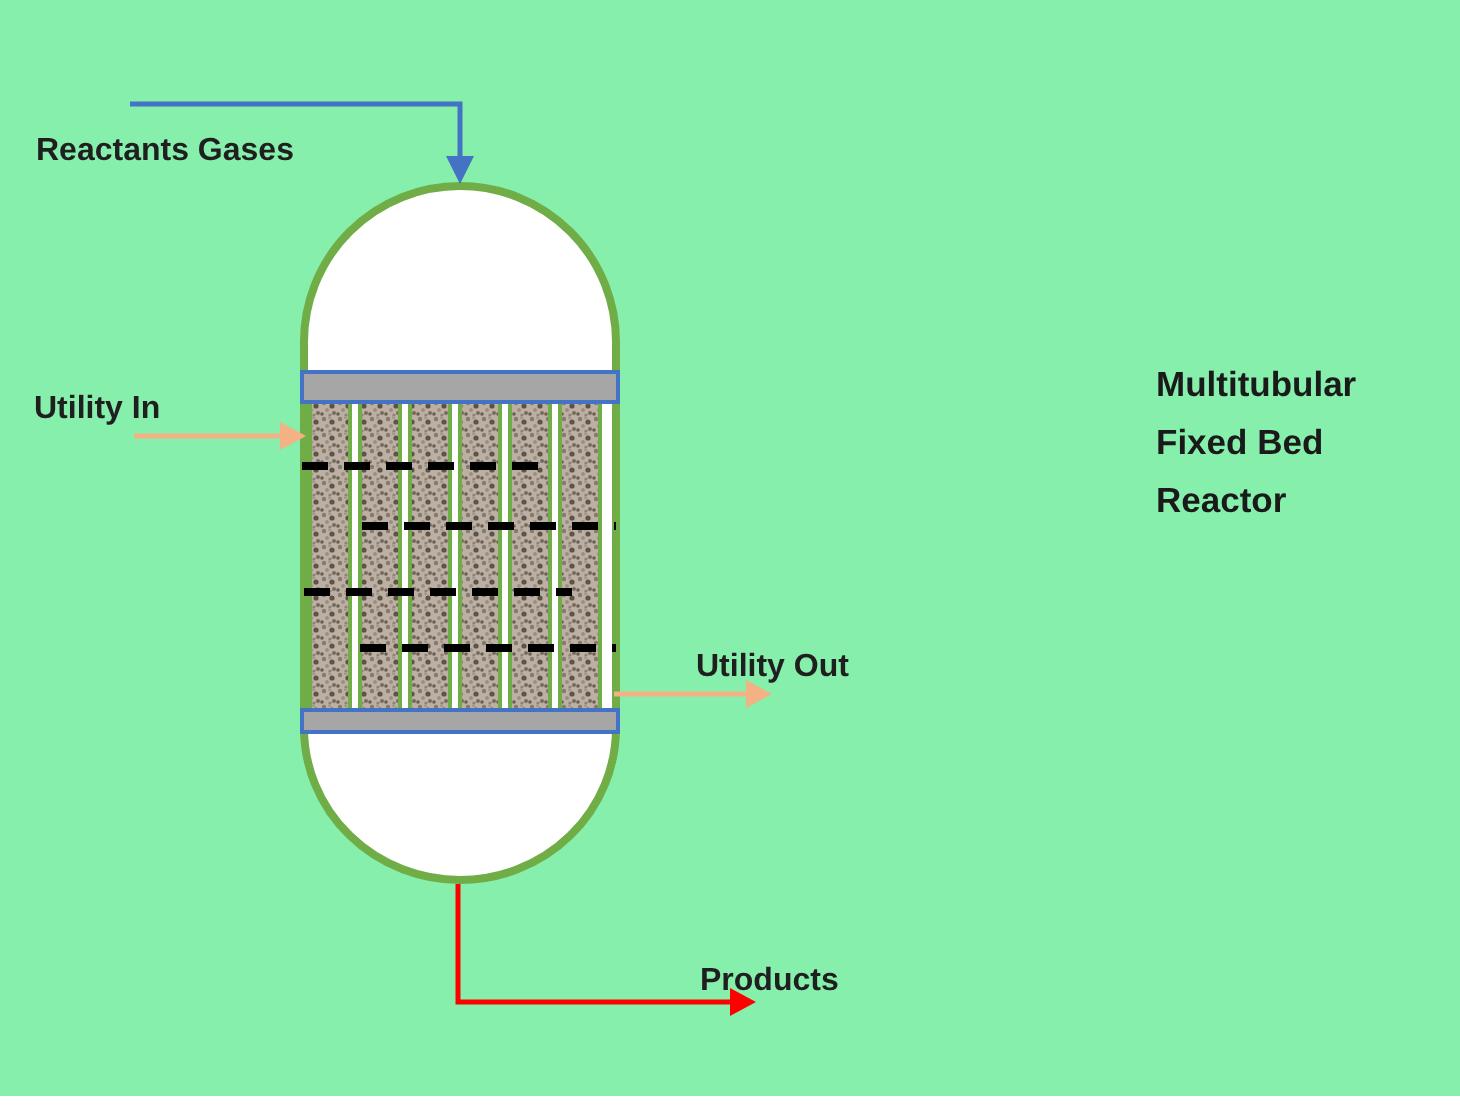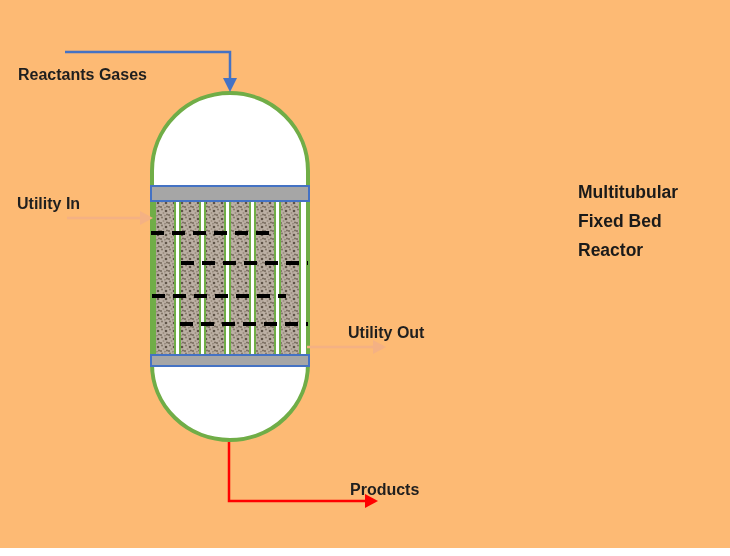"Reactants Gases" #canvas { background: #fdba74 -> #86efac }
